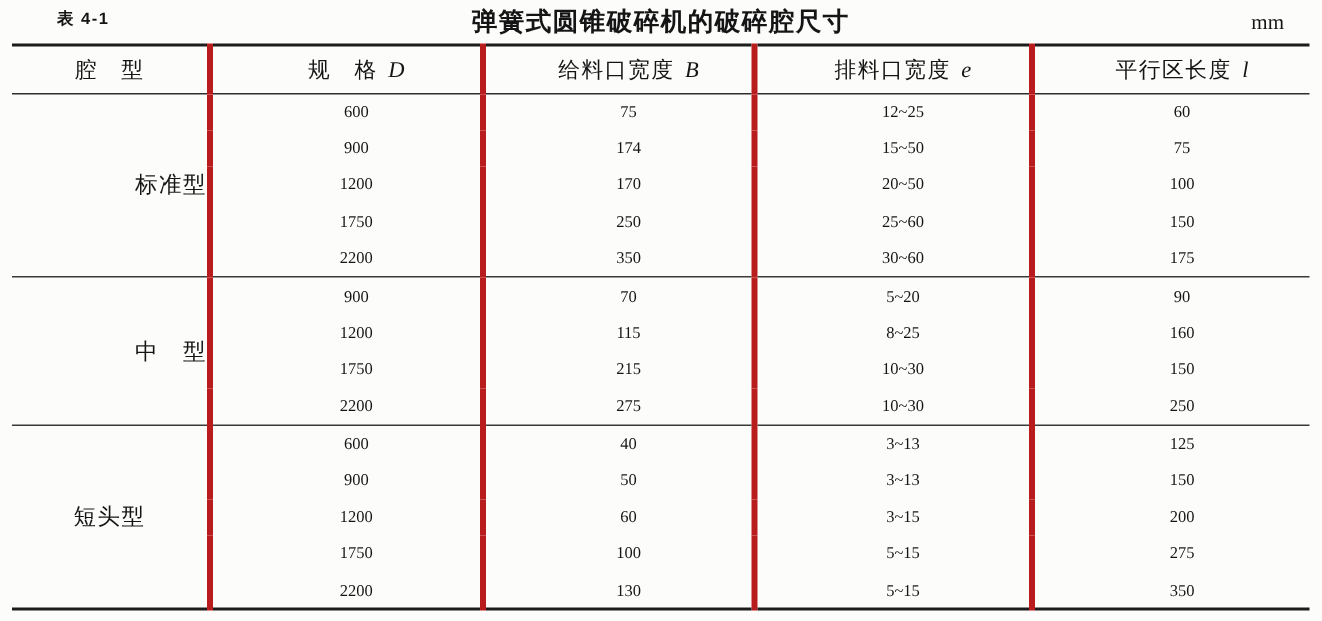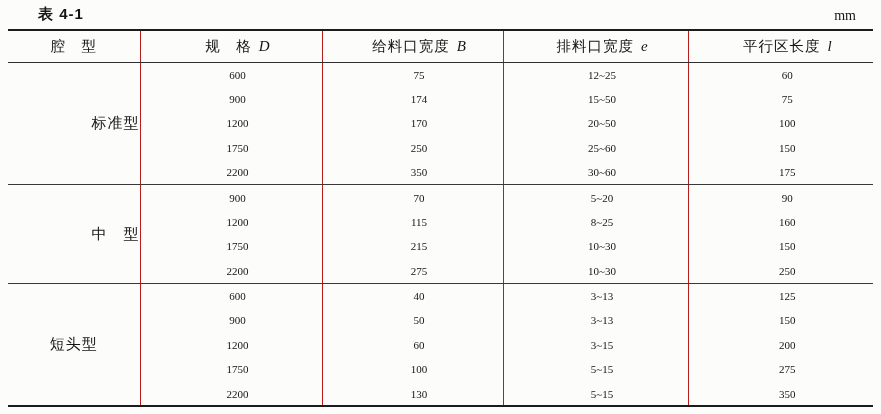"表 4-1" .table-label { font-size: 15px -> 11px }
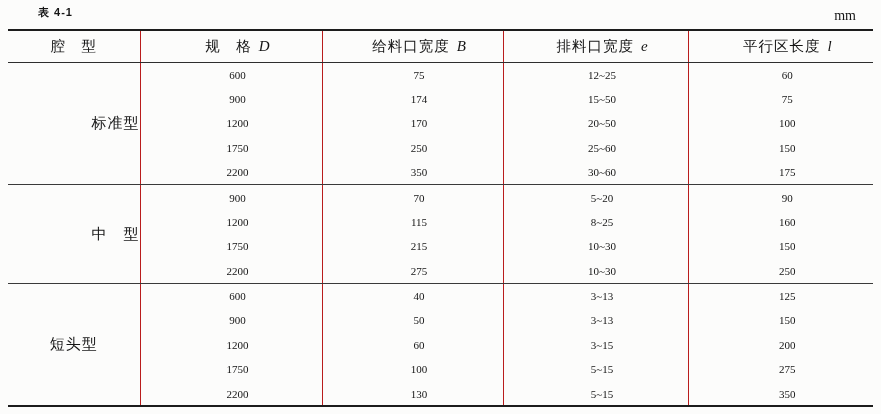"弹簧式圆锥破碎机的破碎腔尺寸" span.table-title { html: none -> <span>弹簧式圆锥破碎机的破碎腔尺寸</span> }
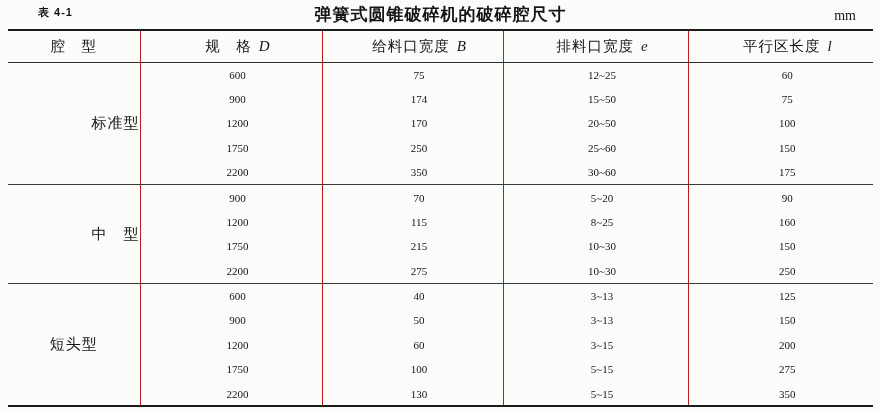"规 格 D" .bl { border-left: 1px solid #b91c1c -> 4px solid #b91c1c }
